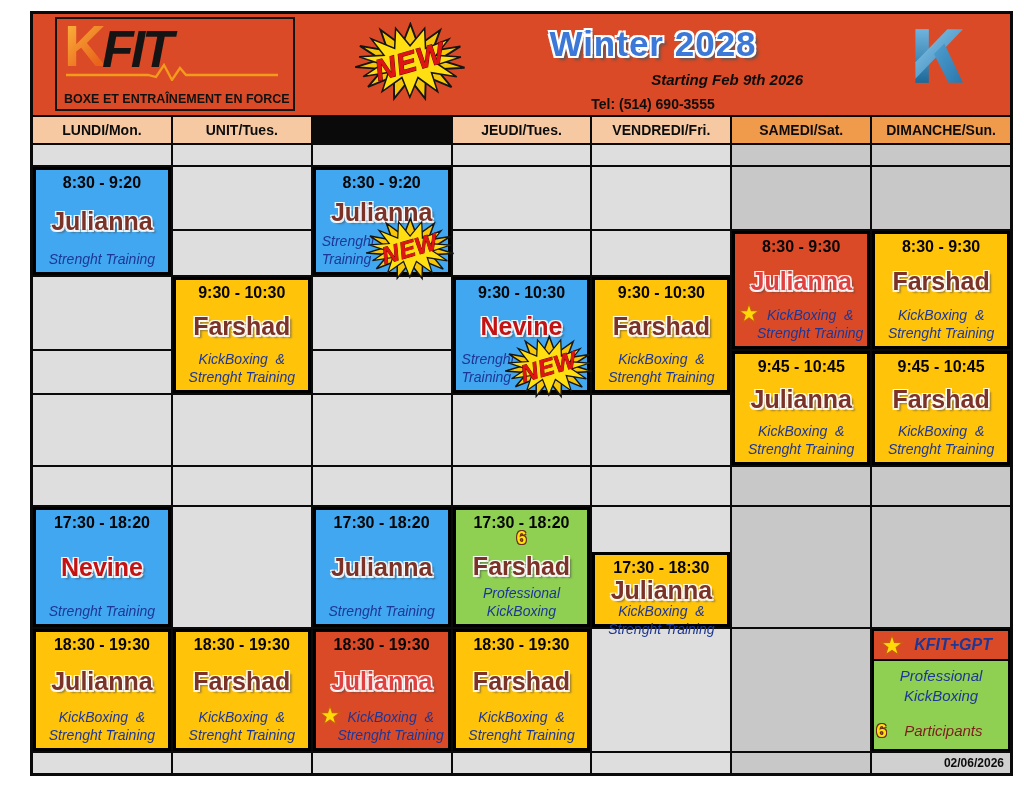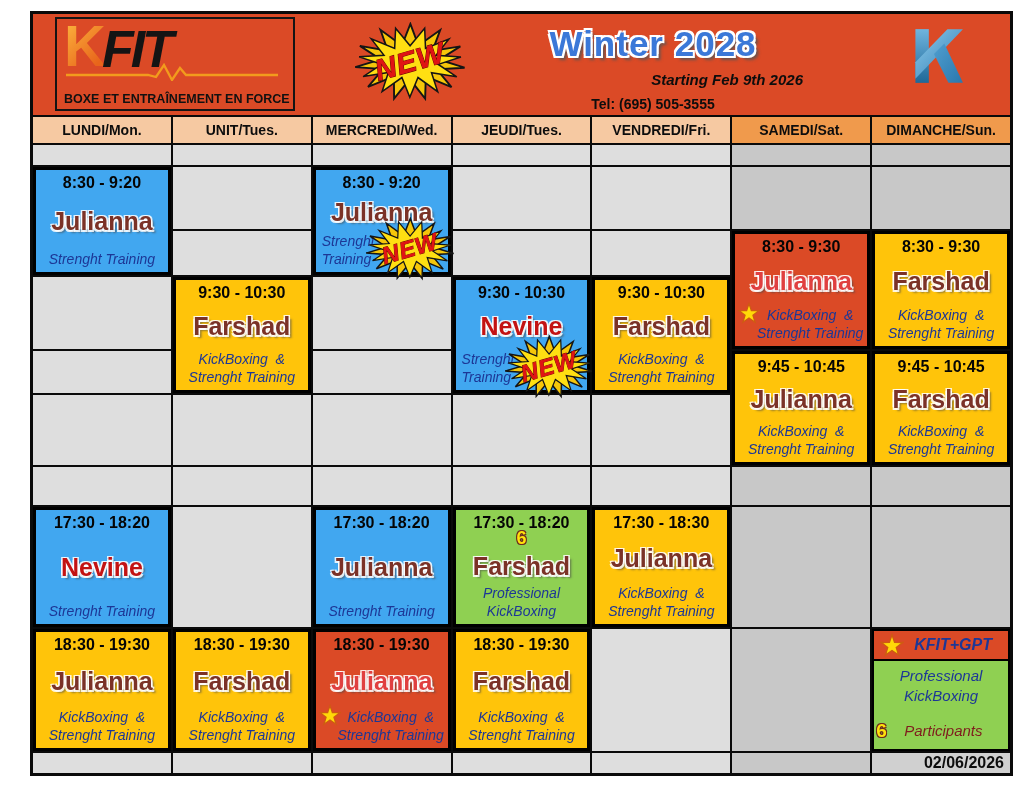"Tel: (695) 505-3555" span { text: 695) 505-3555 -> 514) 690-3555 }
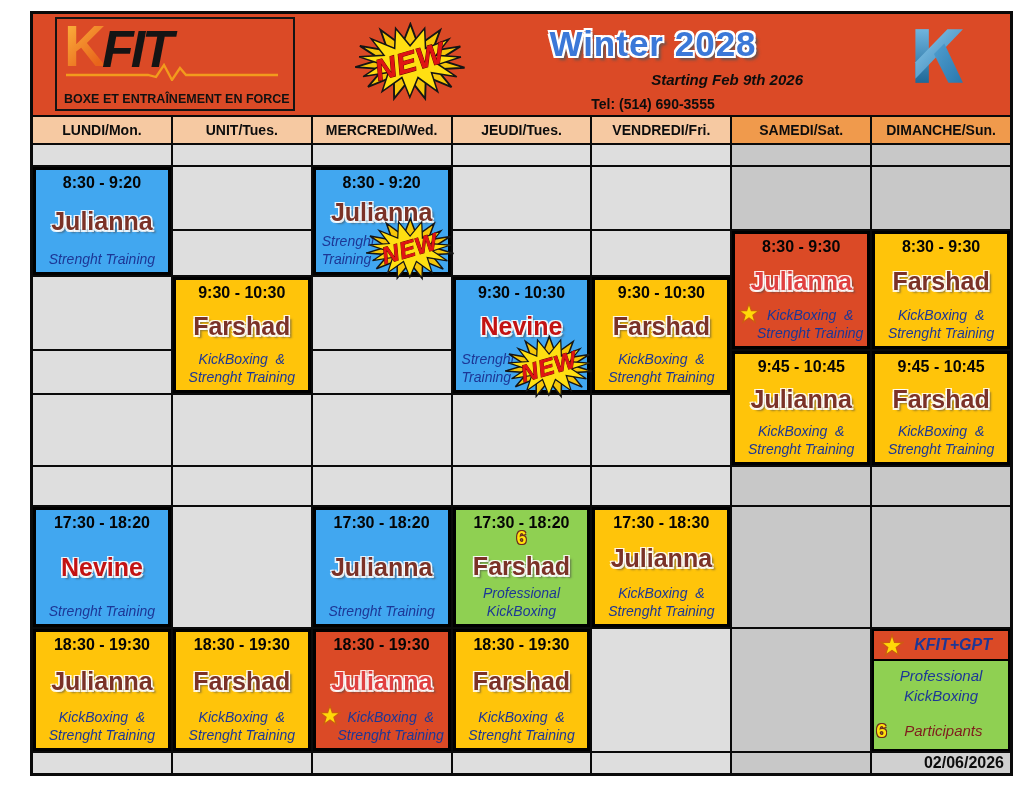"MERCREDI/Wed." div.day-header { html: <div>MERCREDI/Wed.</div> -> none }
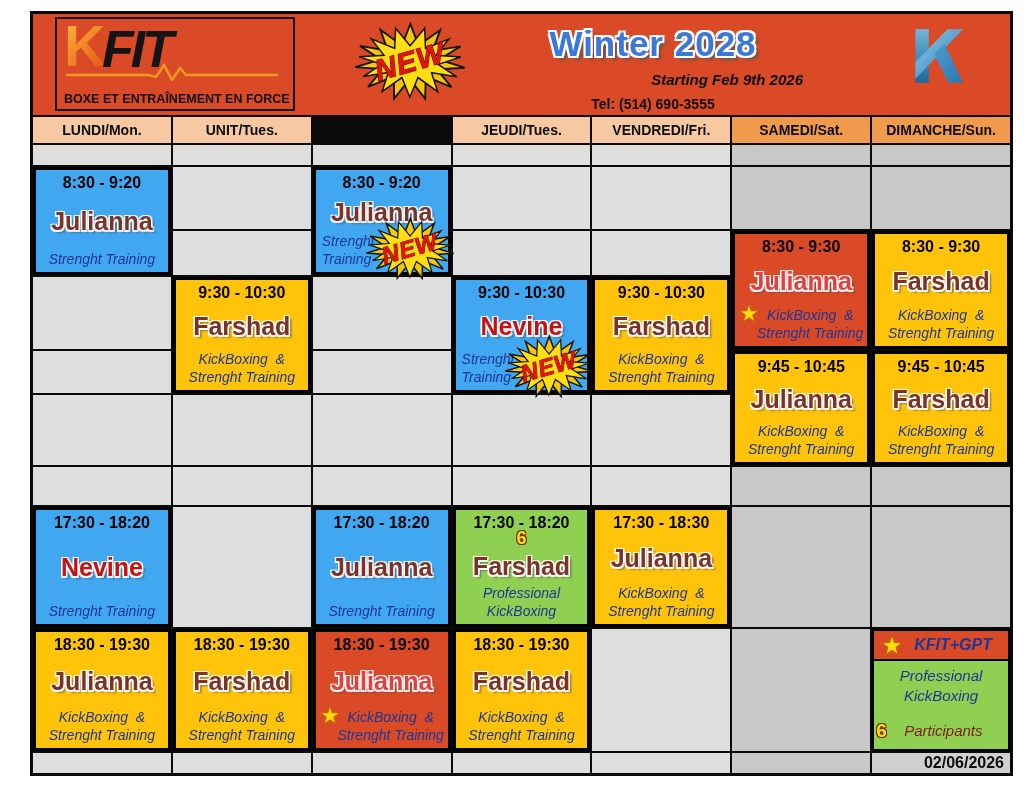"17:30 - 18:30" div.card { margin-top: none -> 45px }
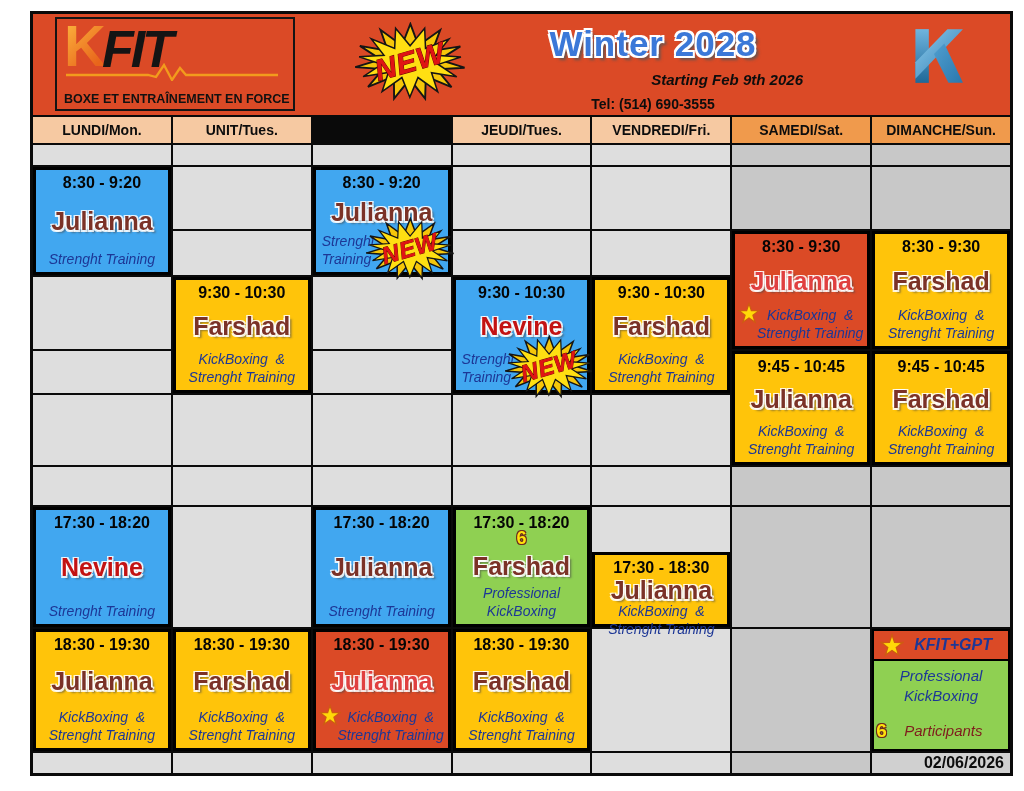"02/06/2026" .date-cell { font-size: 16px -> 12px }
